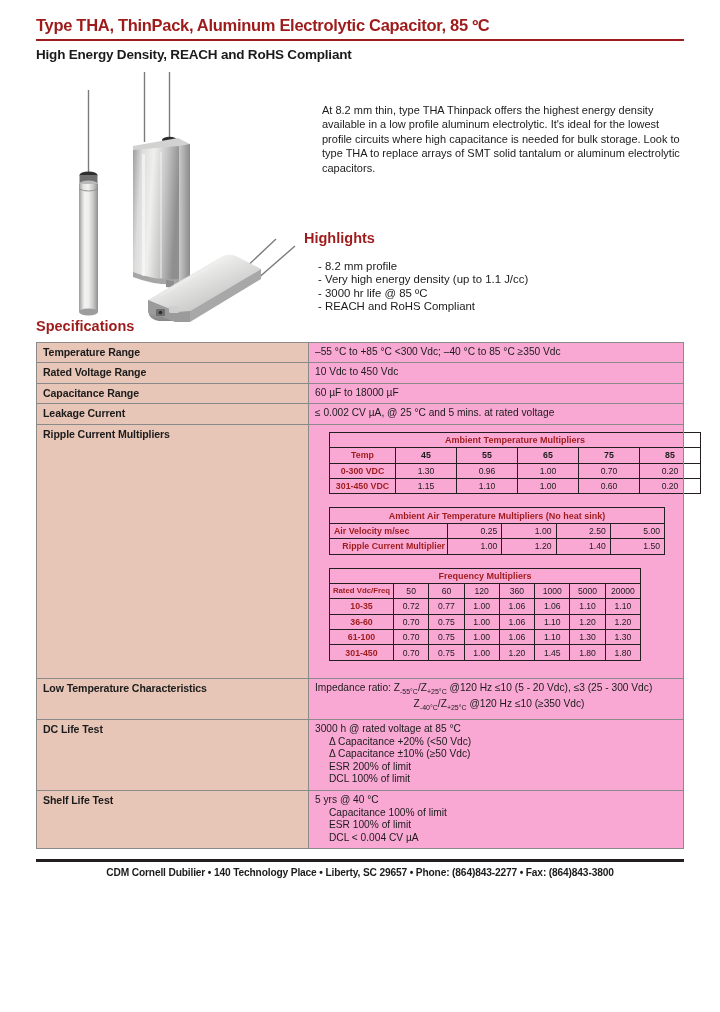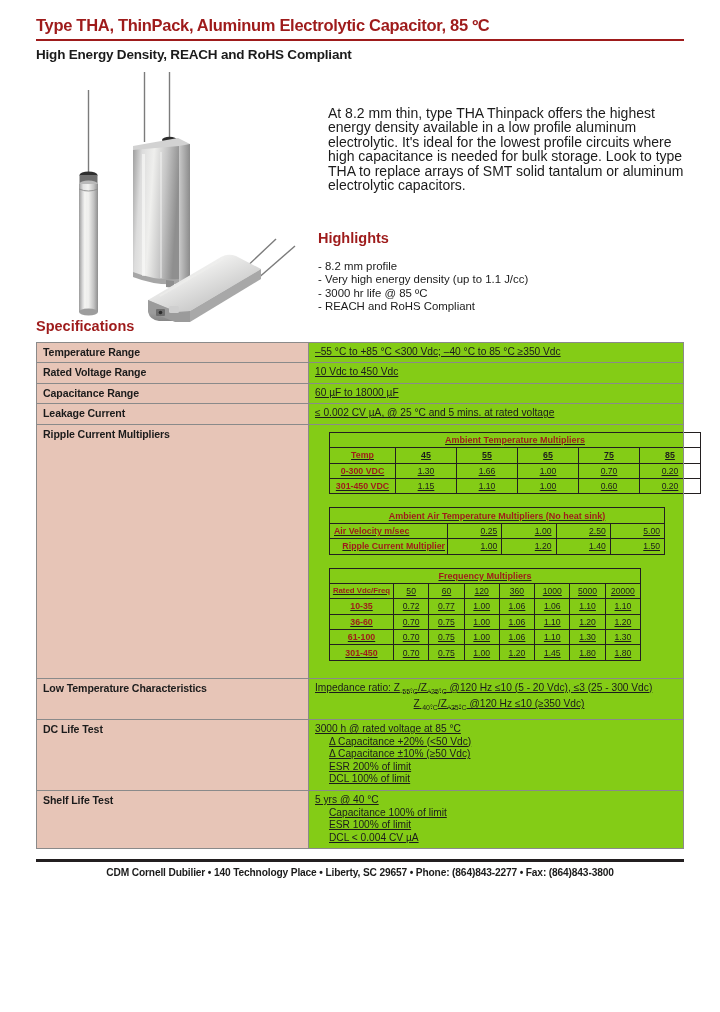"At 8.2 mm thin, type" .intro { font-size: 14px -> 11px; left: 292px -> 286px }
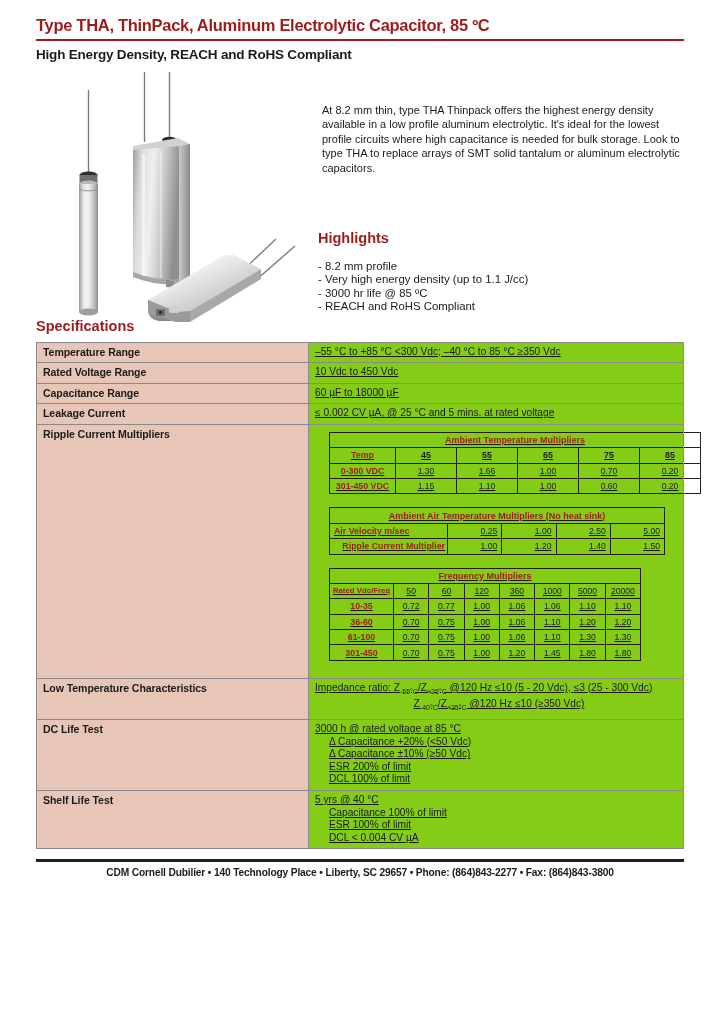"Highlights" .highlights-head { left: 282px -> 268px }
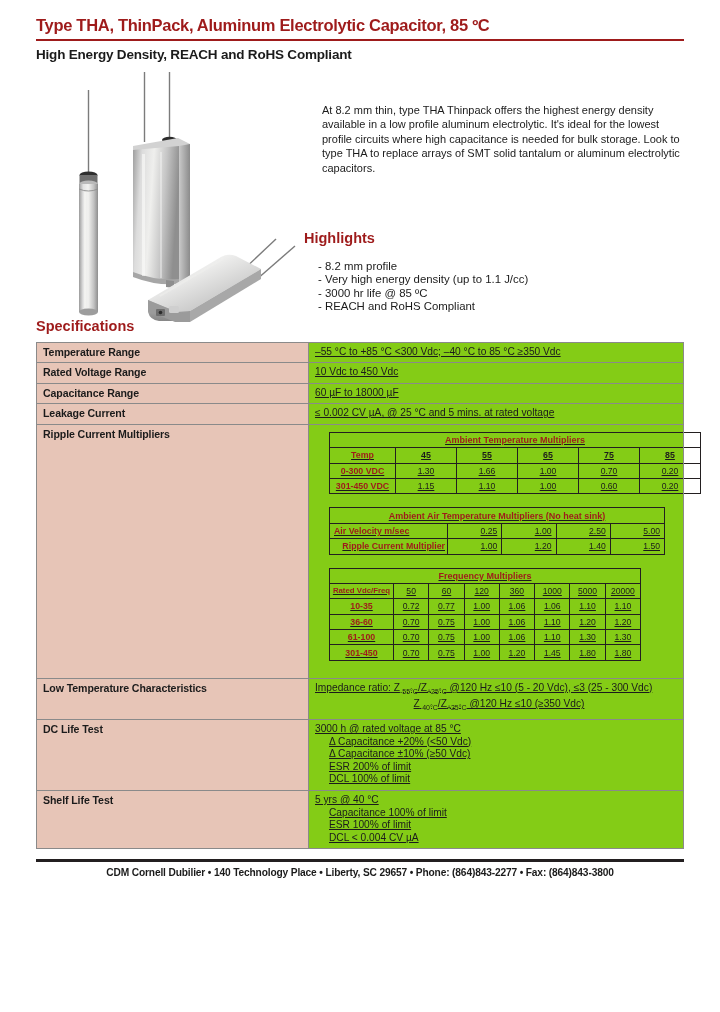"–55 °C to +85 °C" td.val { background: #84cc16 -> #f9a8d4; text-decoration: underline -> none }
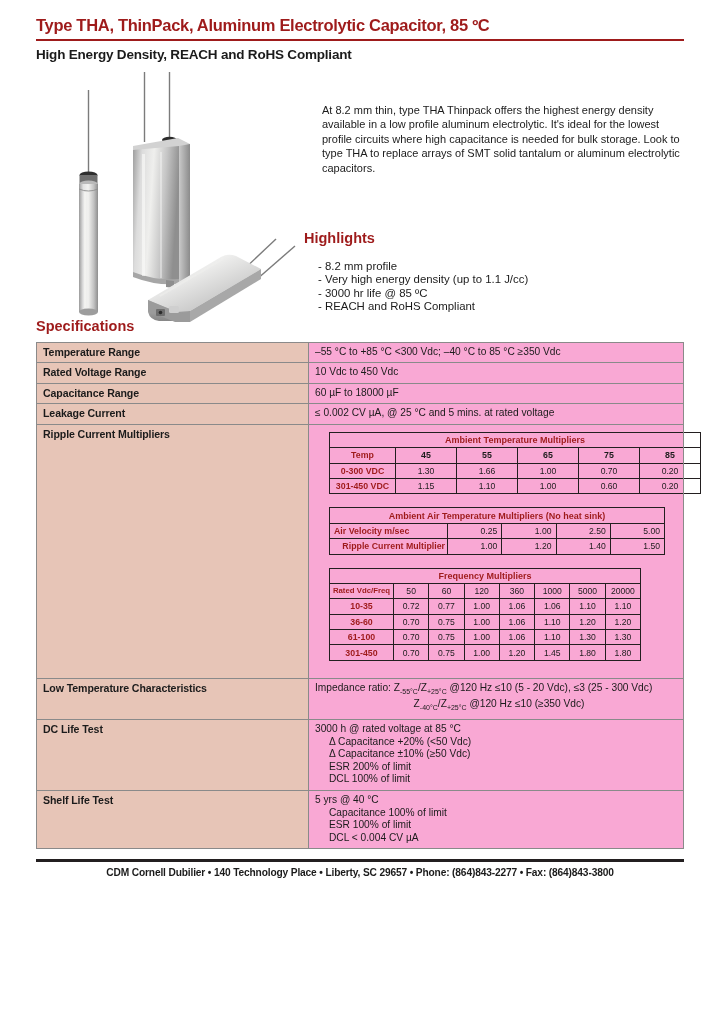"1.66" td { text: 1.66 -> 0.96 }
